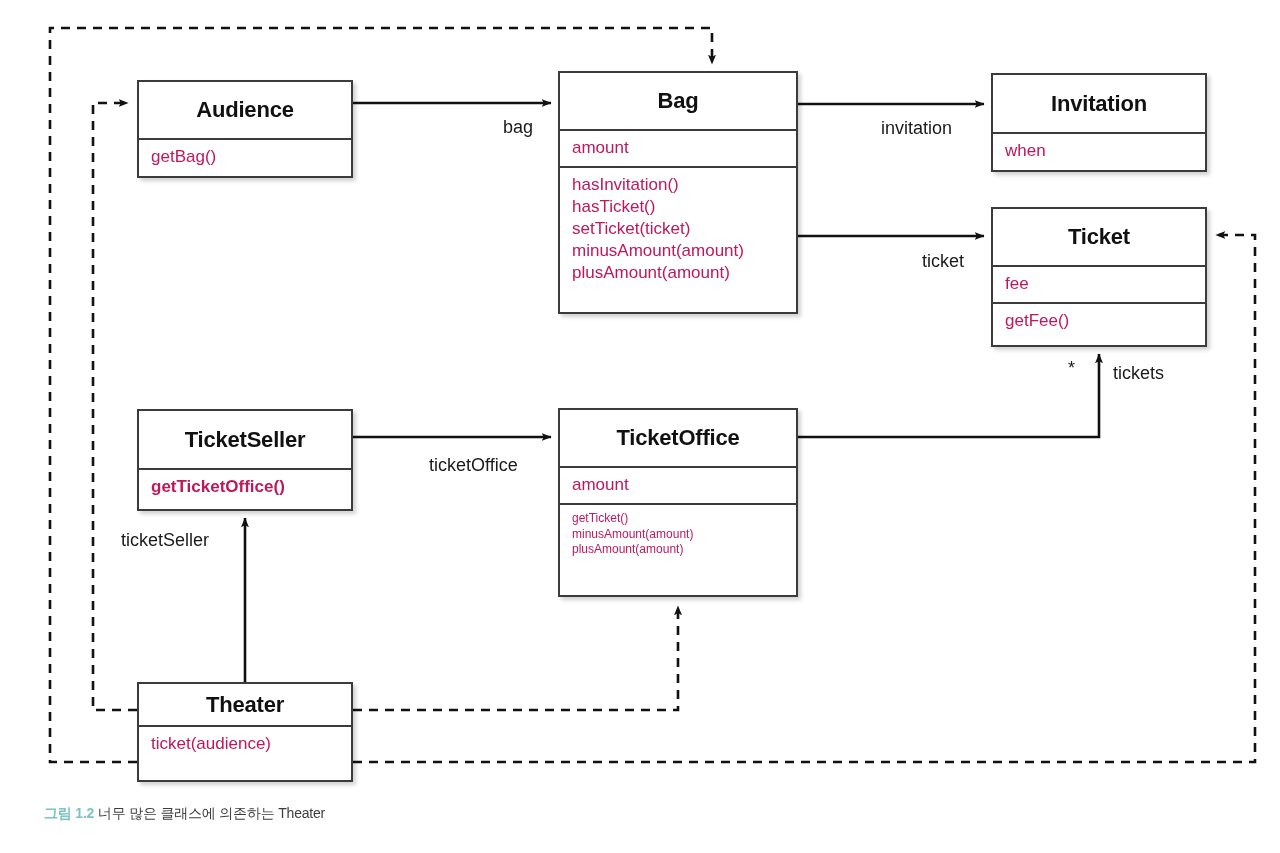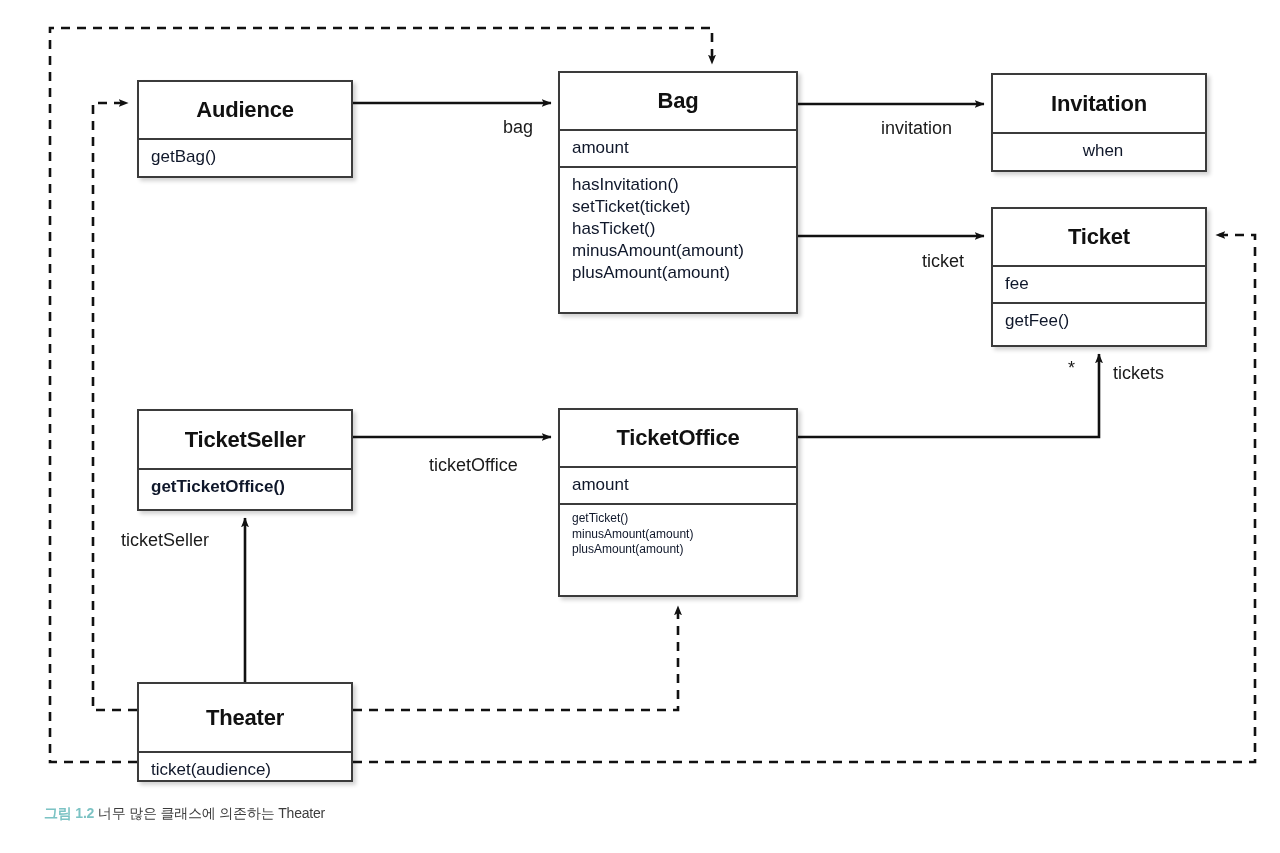"getBag()" .uml-compartment { color: #0f172a -> #be185d }
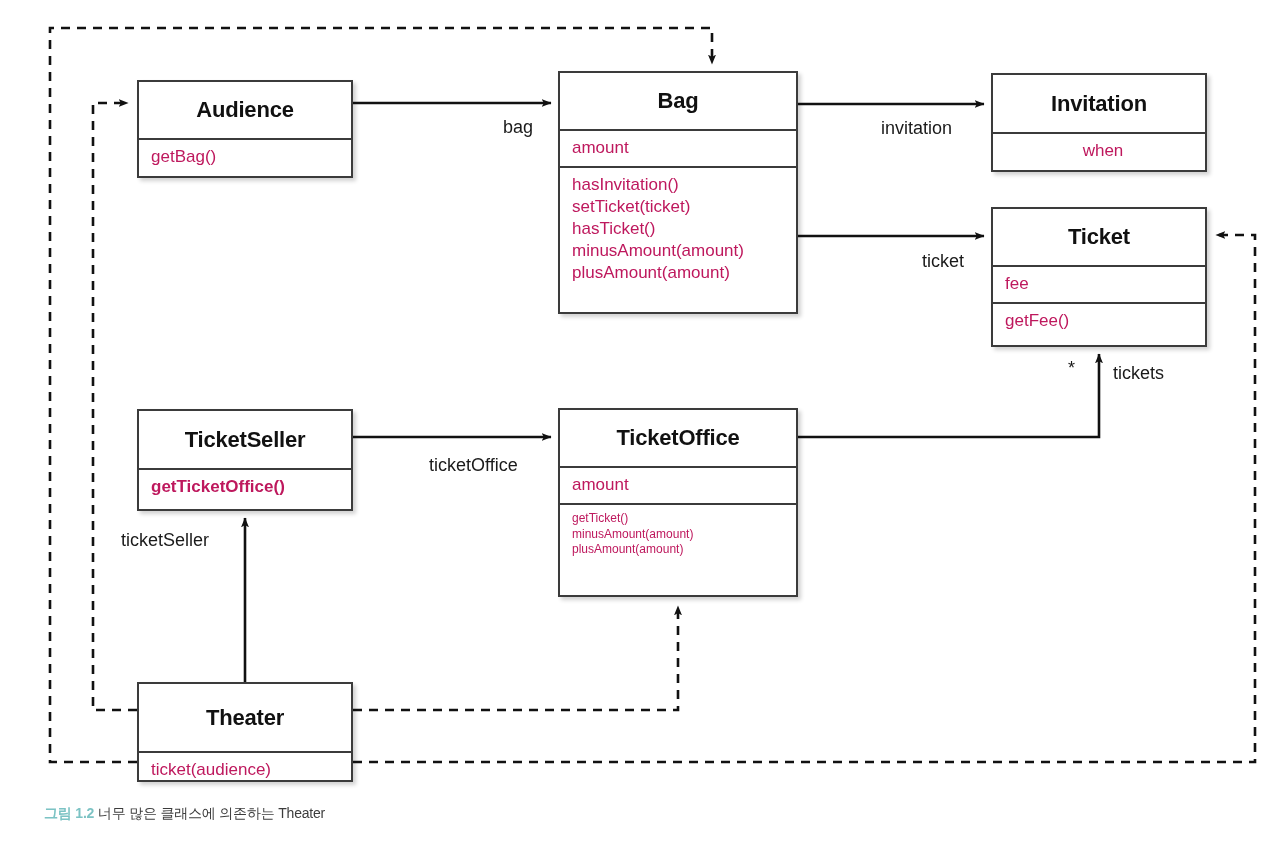"when" div.uml-compartment { text-align: center -> none }
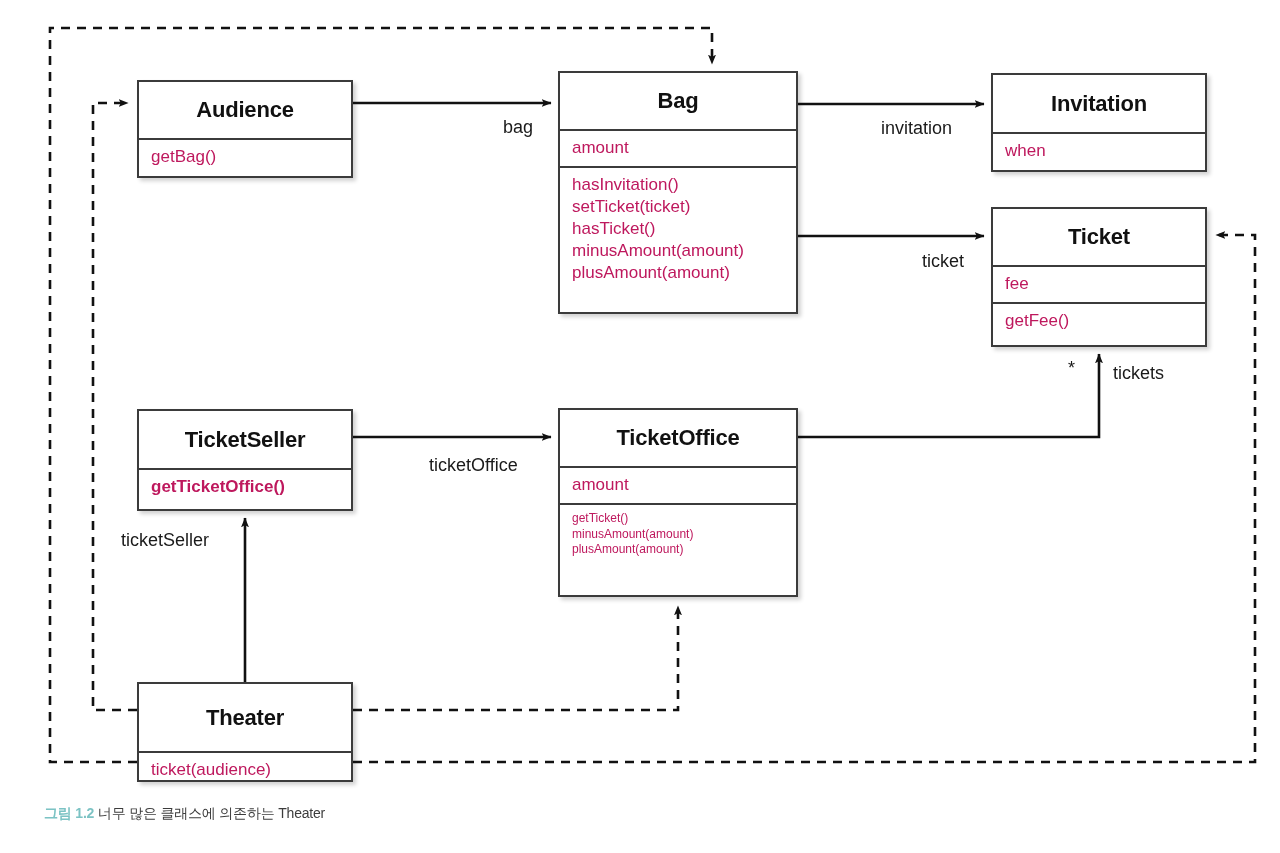"setTicket(ticket)" div.uml-line { order: before "hasTicket()" -> after "hasTicket()" }
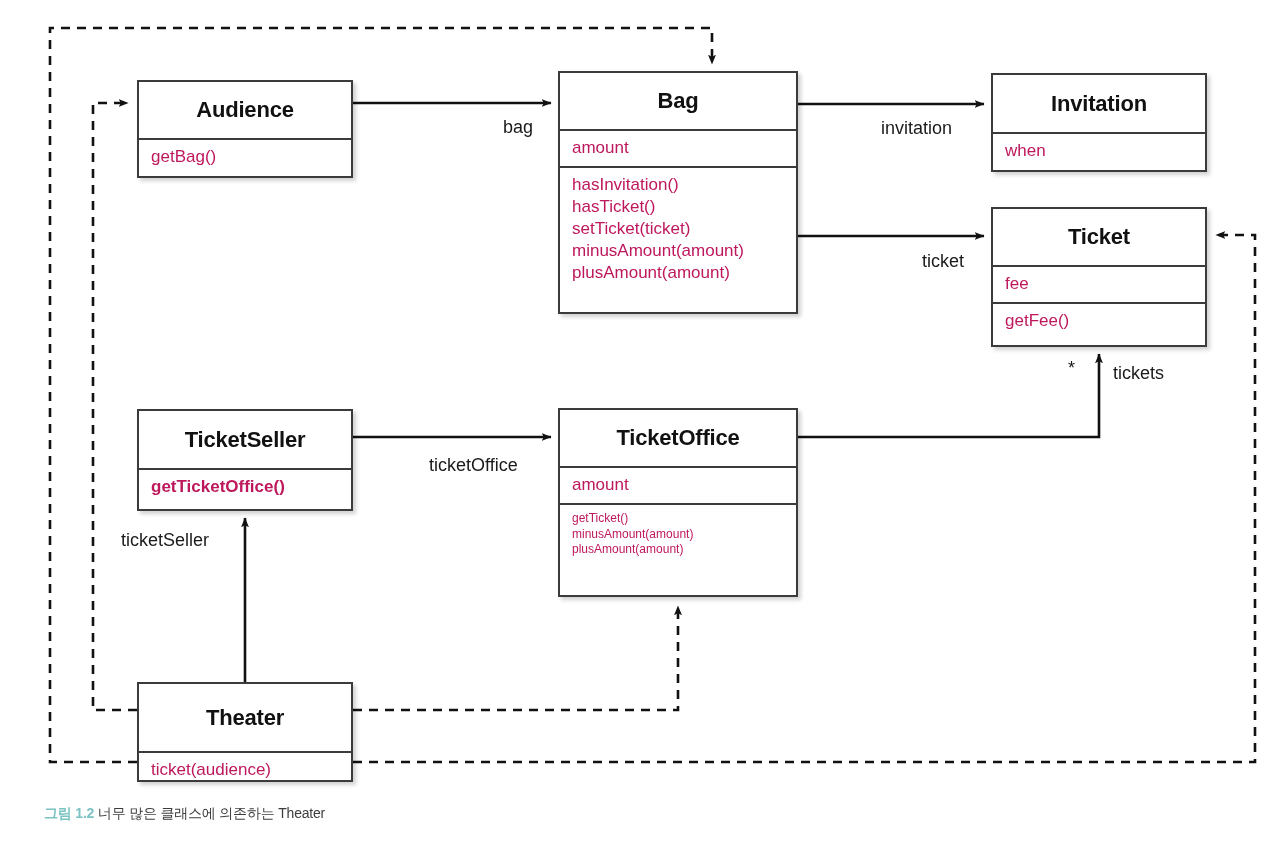"Theater" div.uml-title { height: 67px -> 41px }
